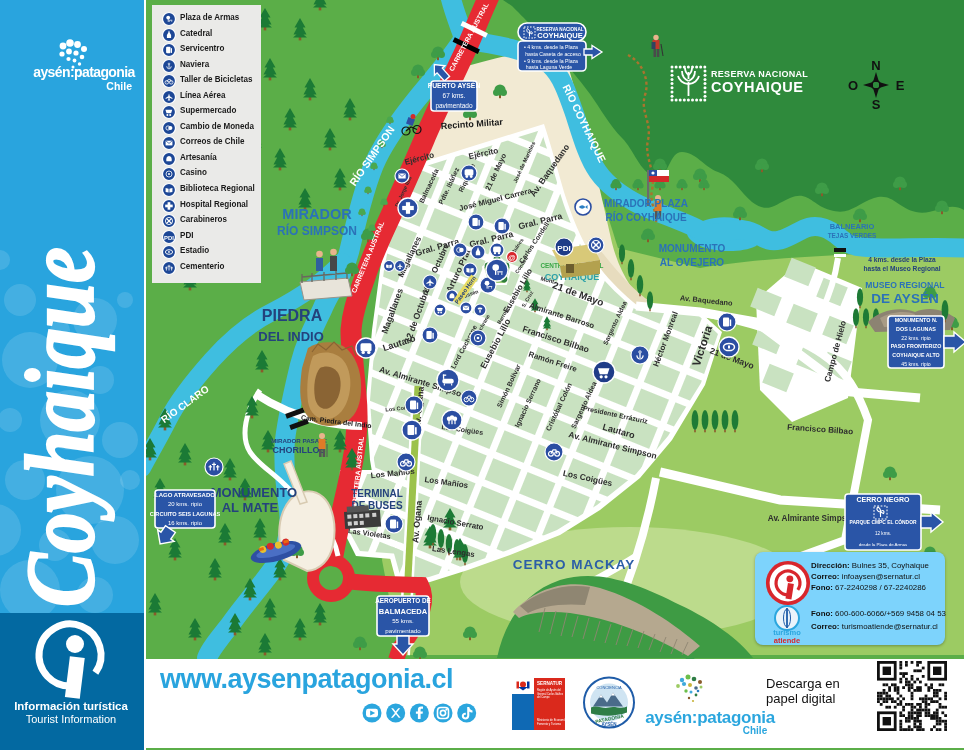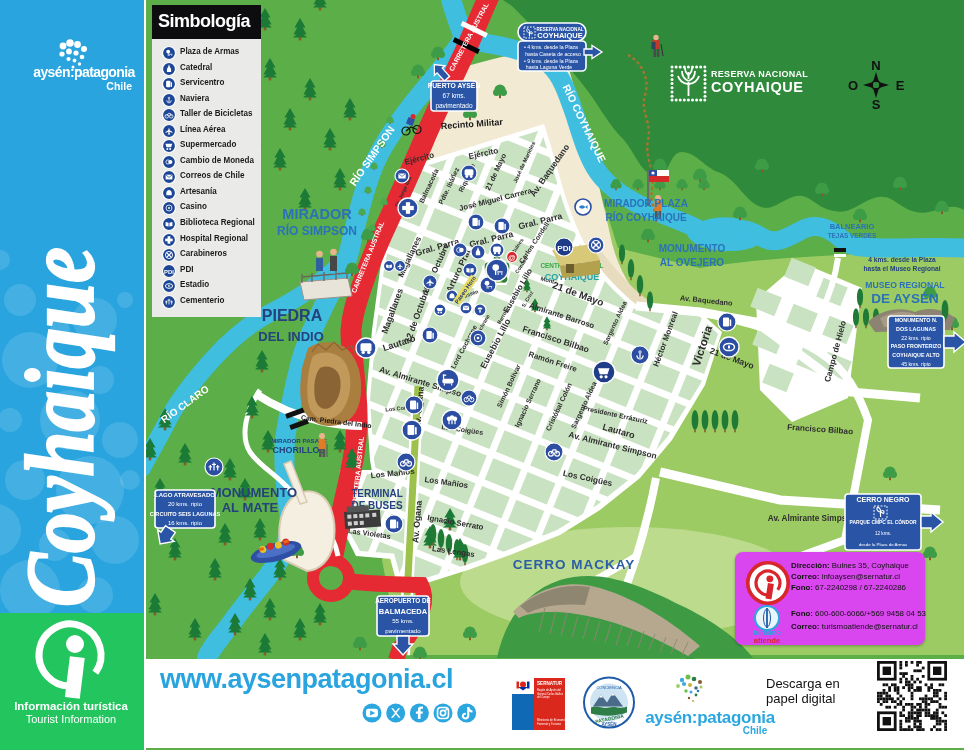"Simbología" div { html: <div>Simbología</div> -> none }
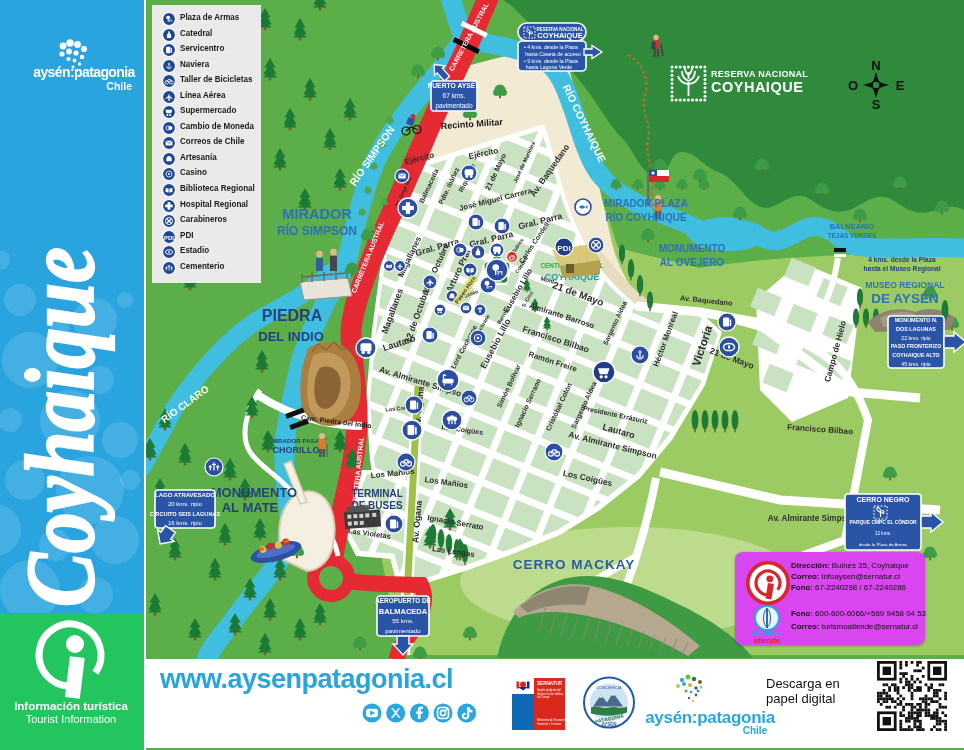"Dirección: Bulnes 35, Coyhaique" #contact { background: #d946ef -> #7dd3fc; left: 735px -> 755px }
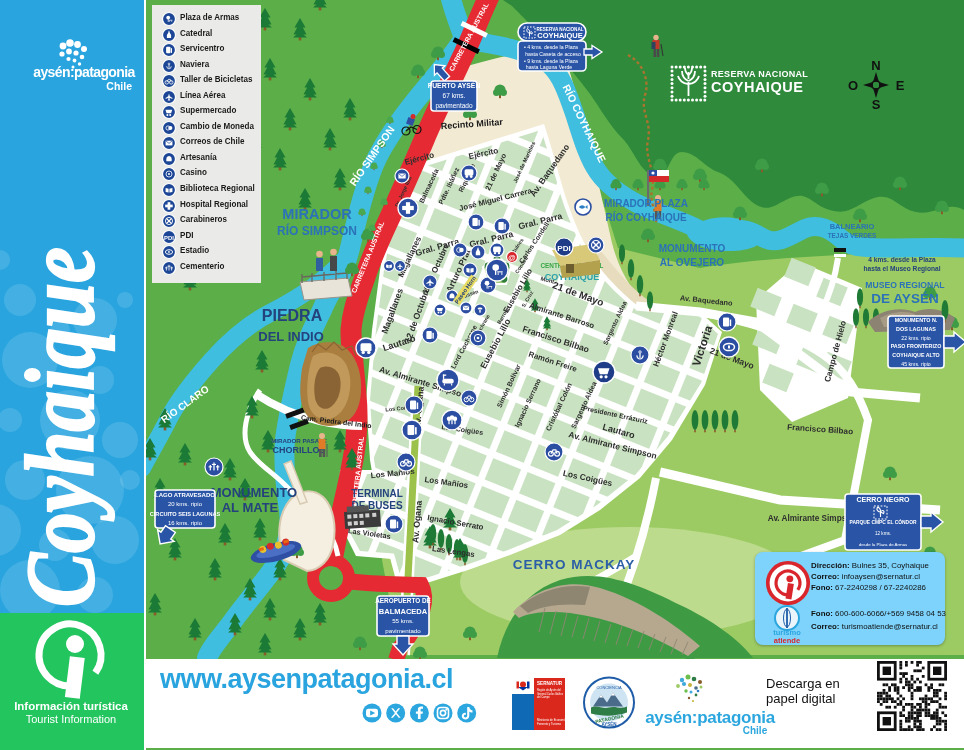"Información turística" #redbox { background: #22c55e -> #0369a1 }
